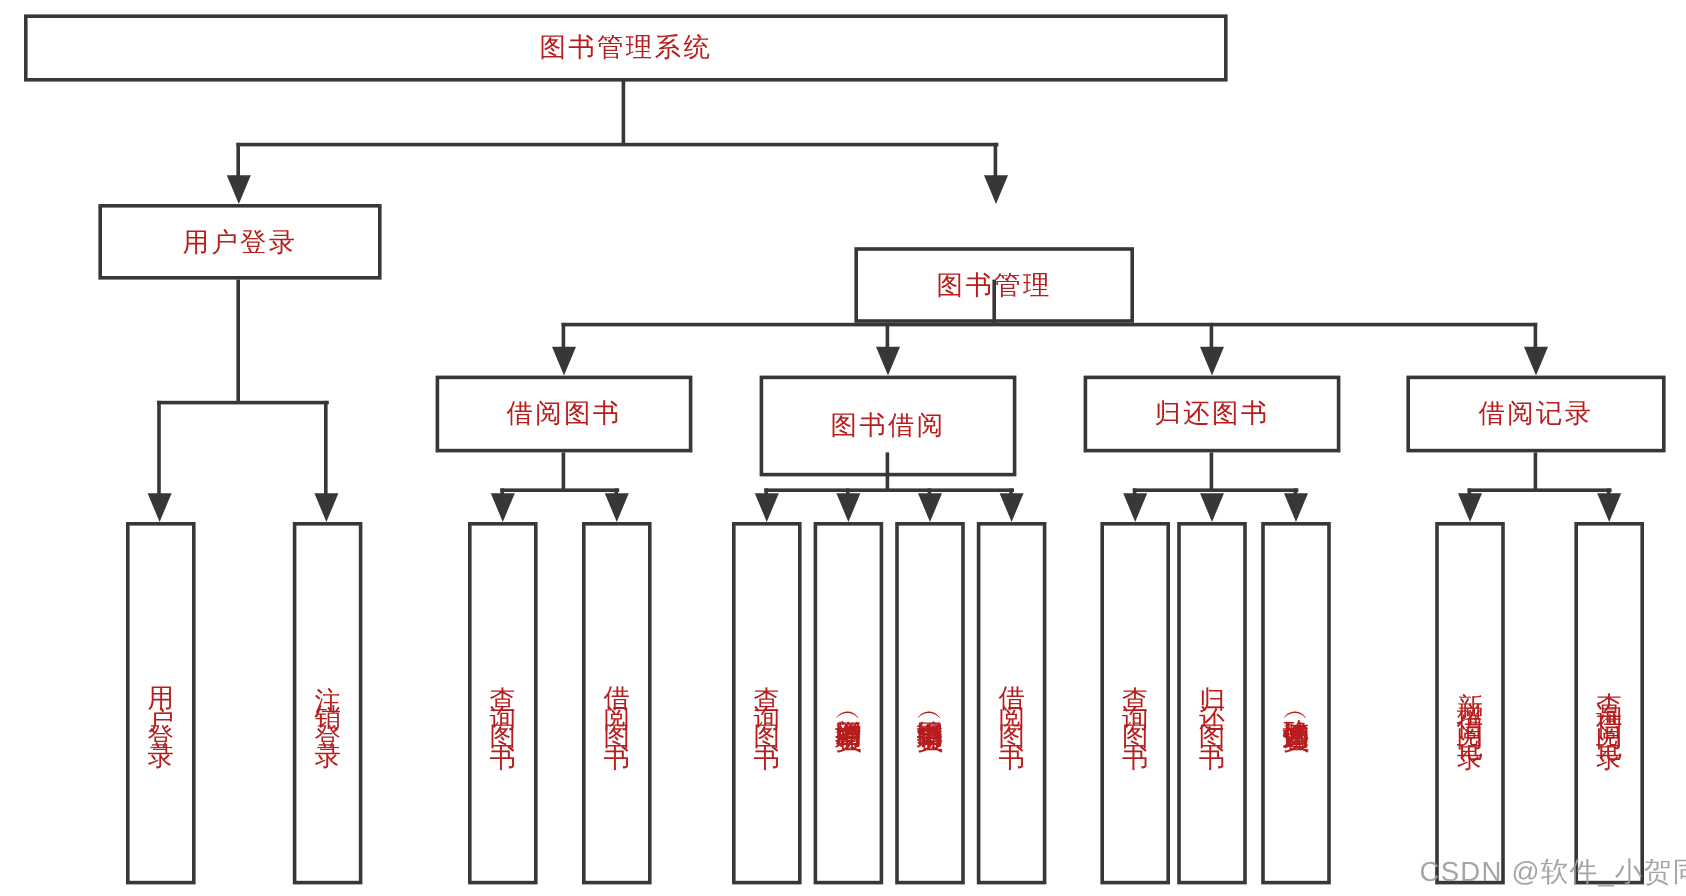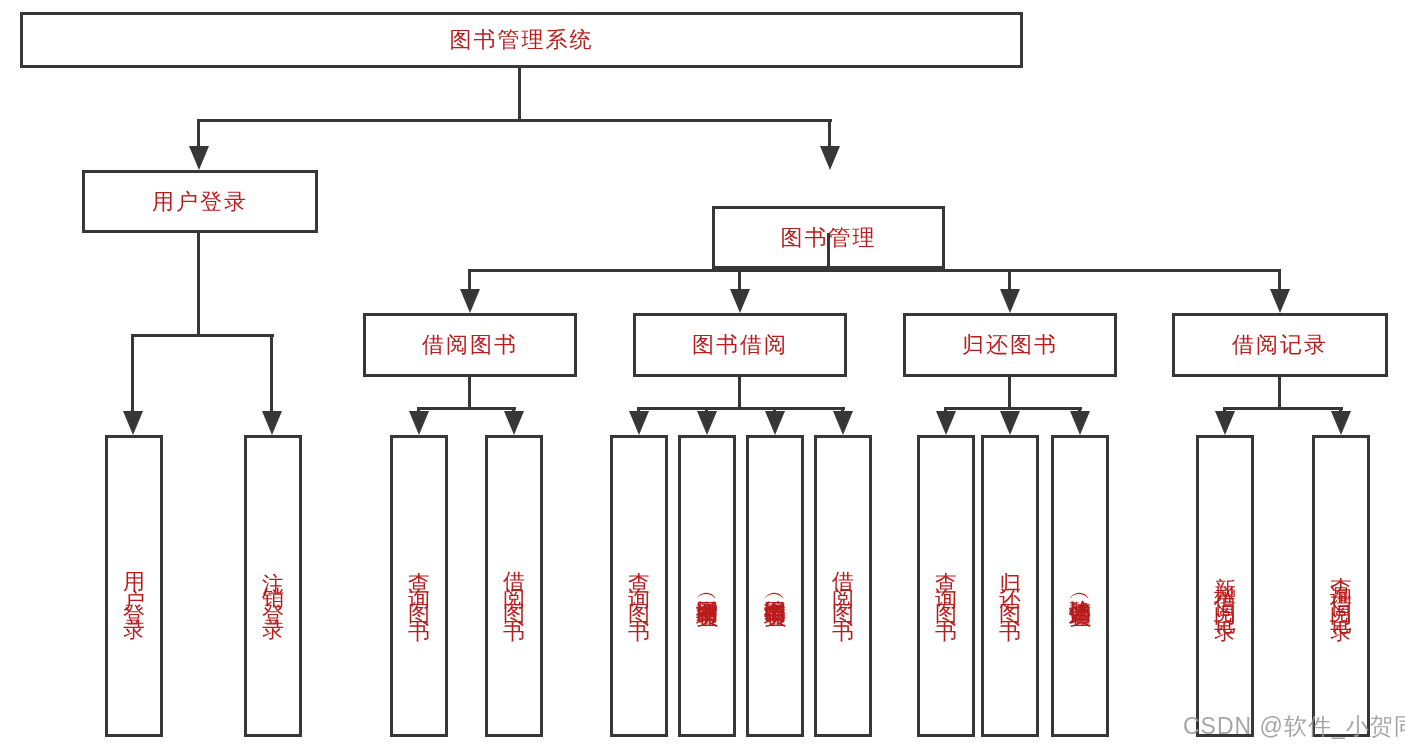"图书借阅" div.box { height: 64px -> 84px }
